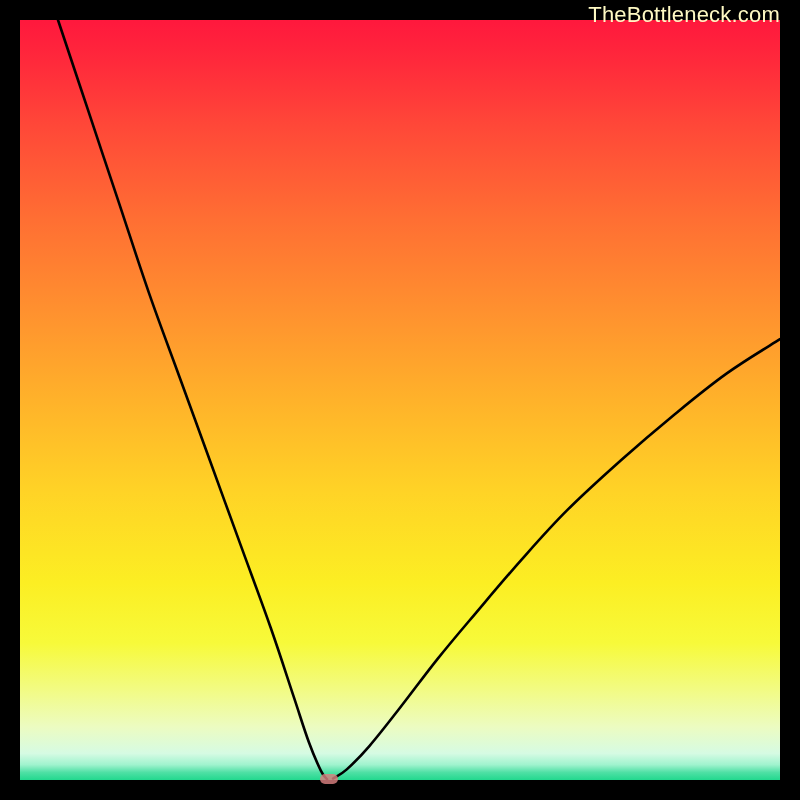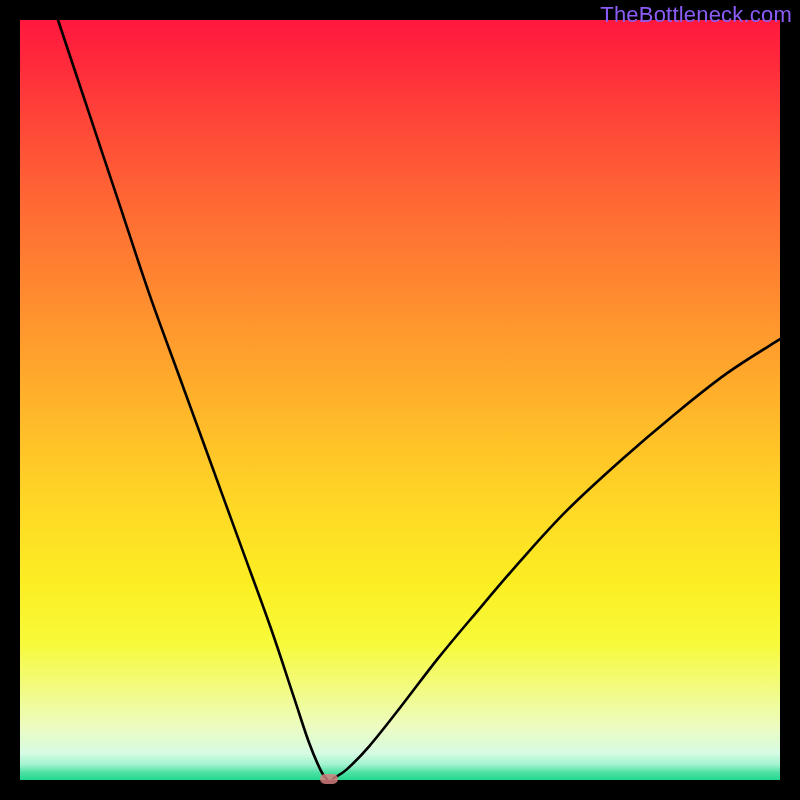"TheBottleneck.com" .watermark { color: #8b5cf6 -> #fef9c3; right: 8px -> 20px }
